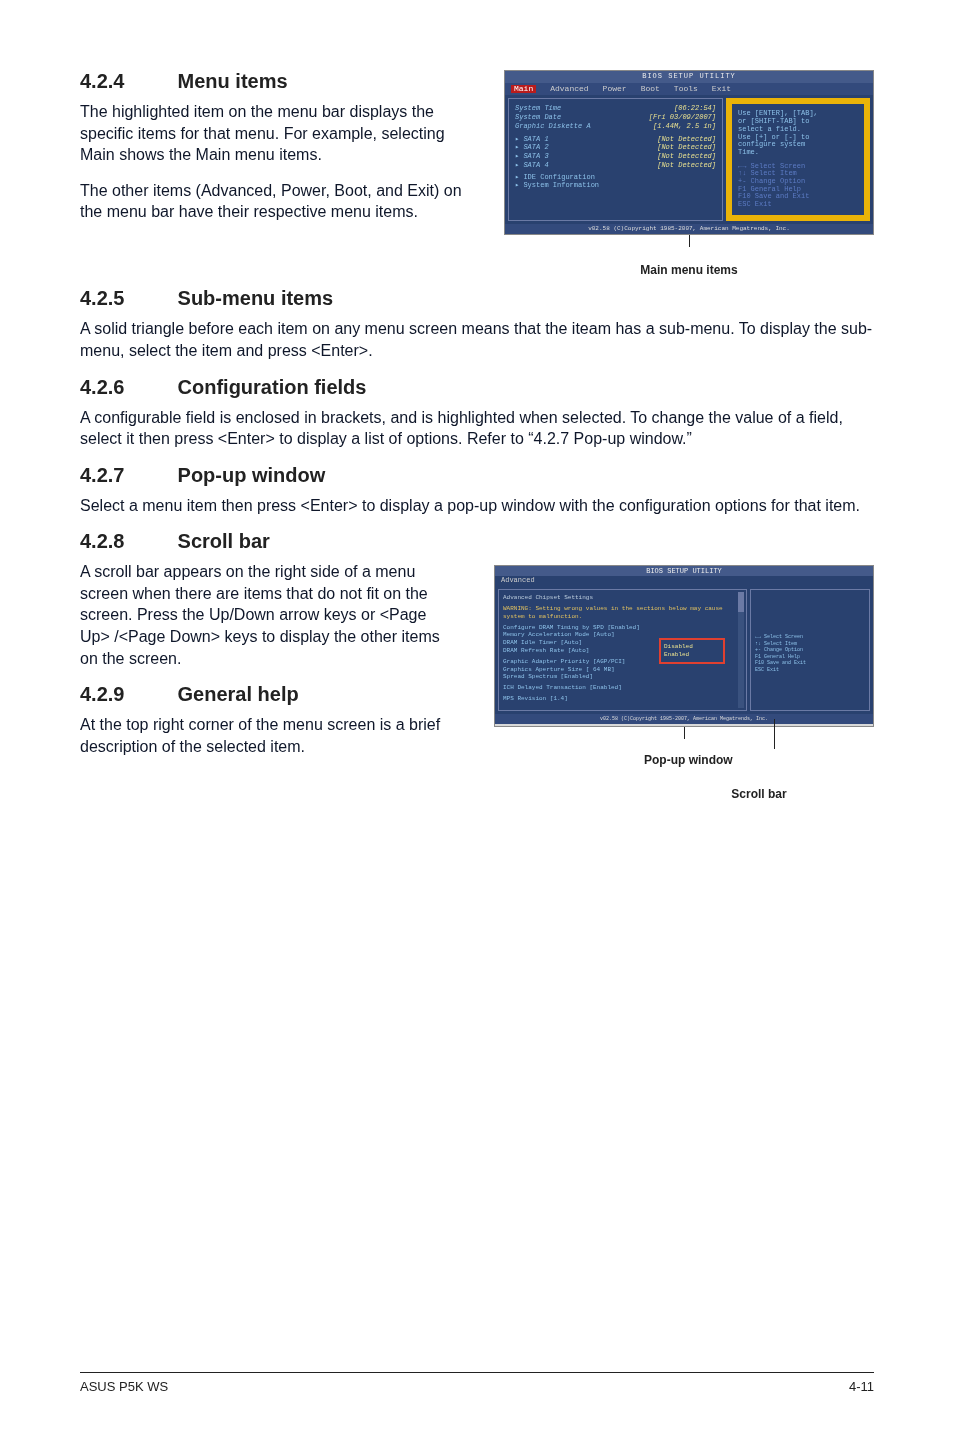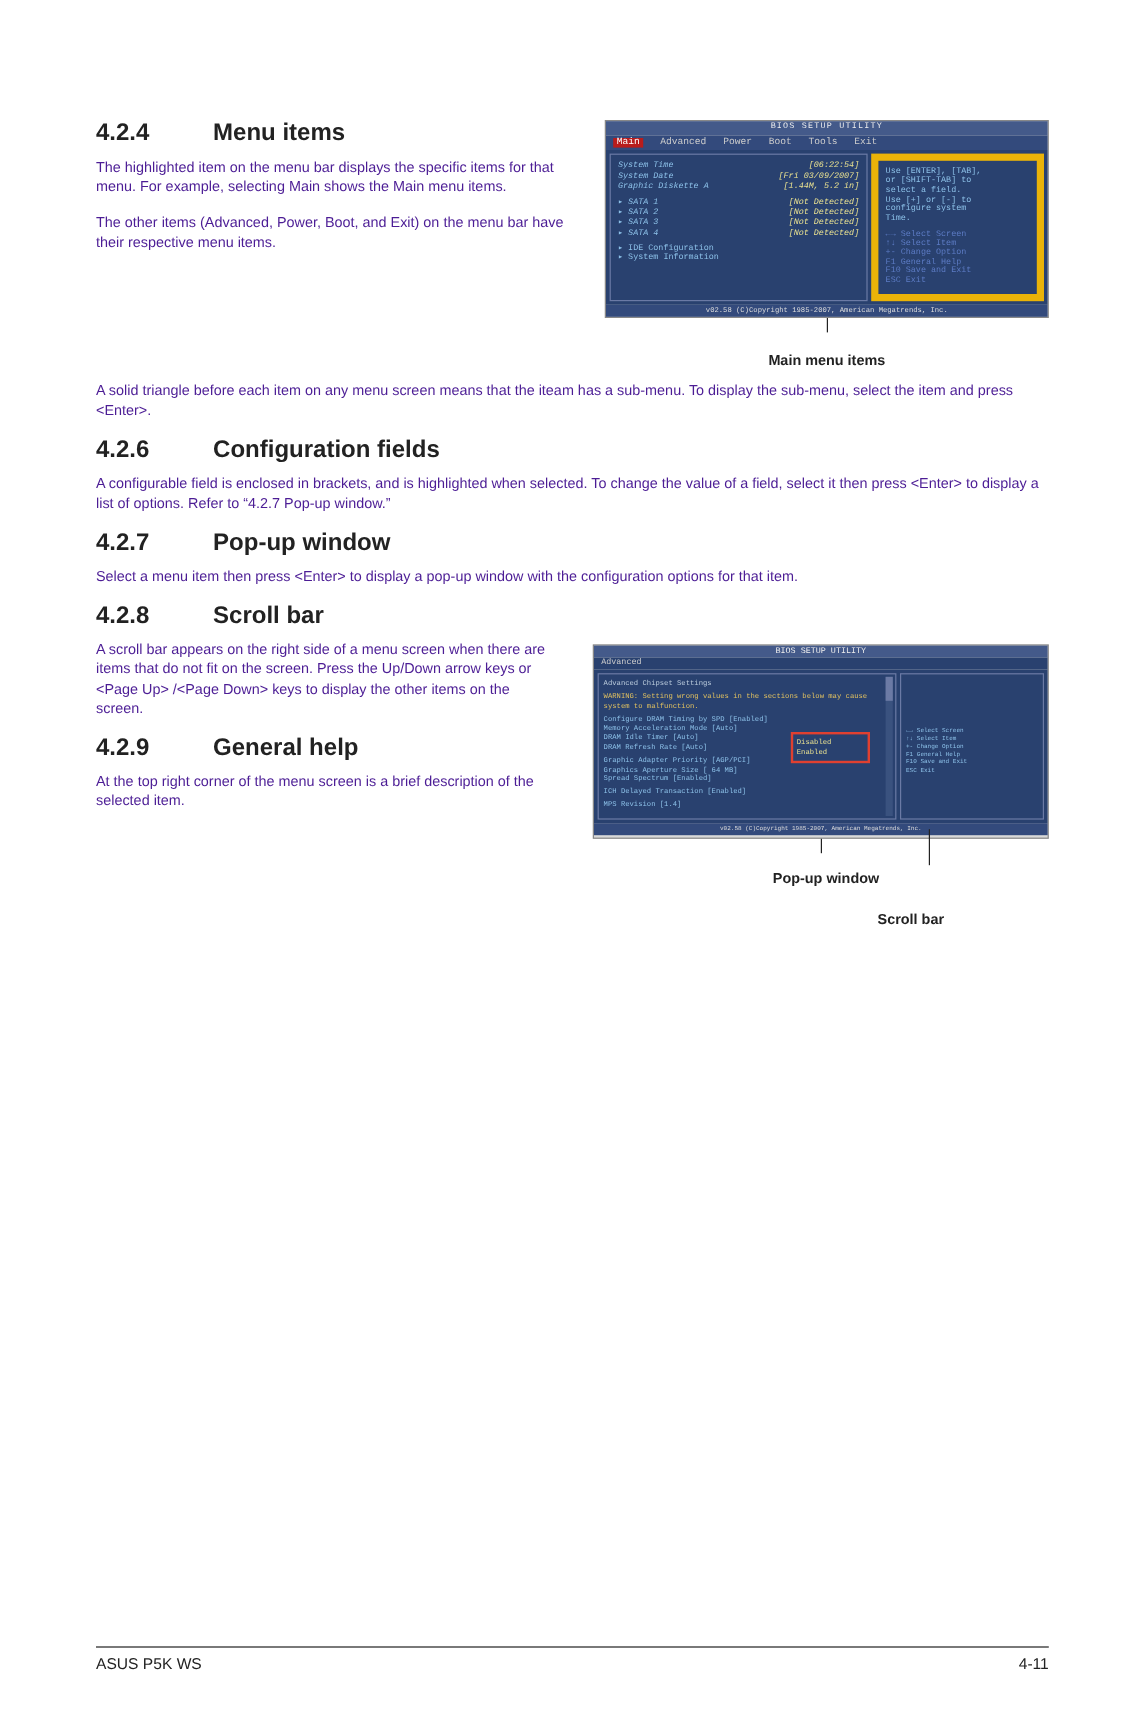"4.2.4 Menu items" .page { padding: 100px 80px 20px 80px -> 70px 80px 20px 80px }
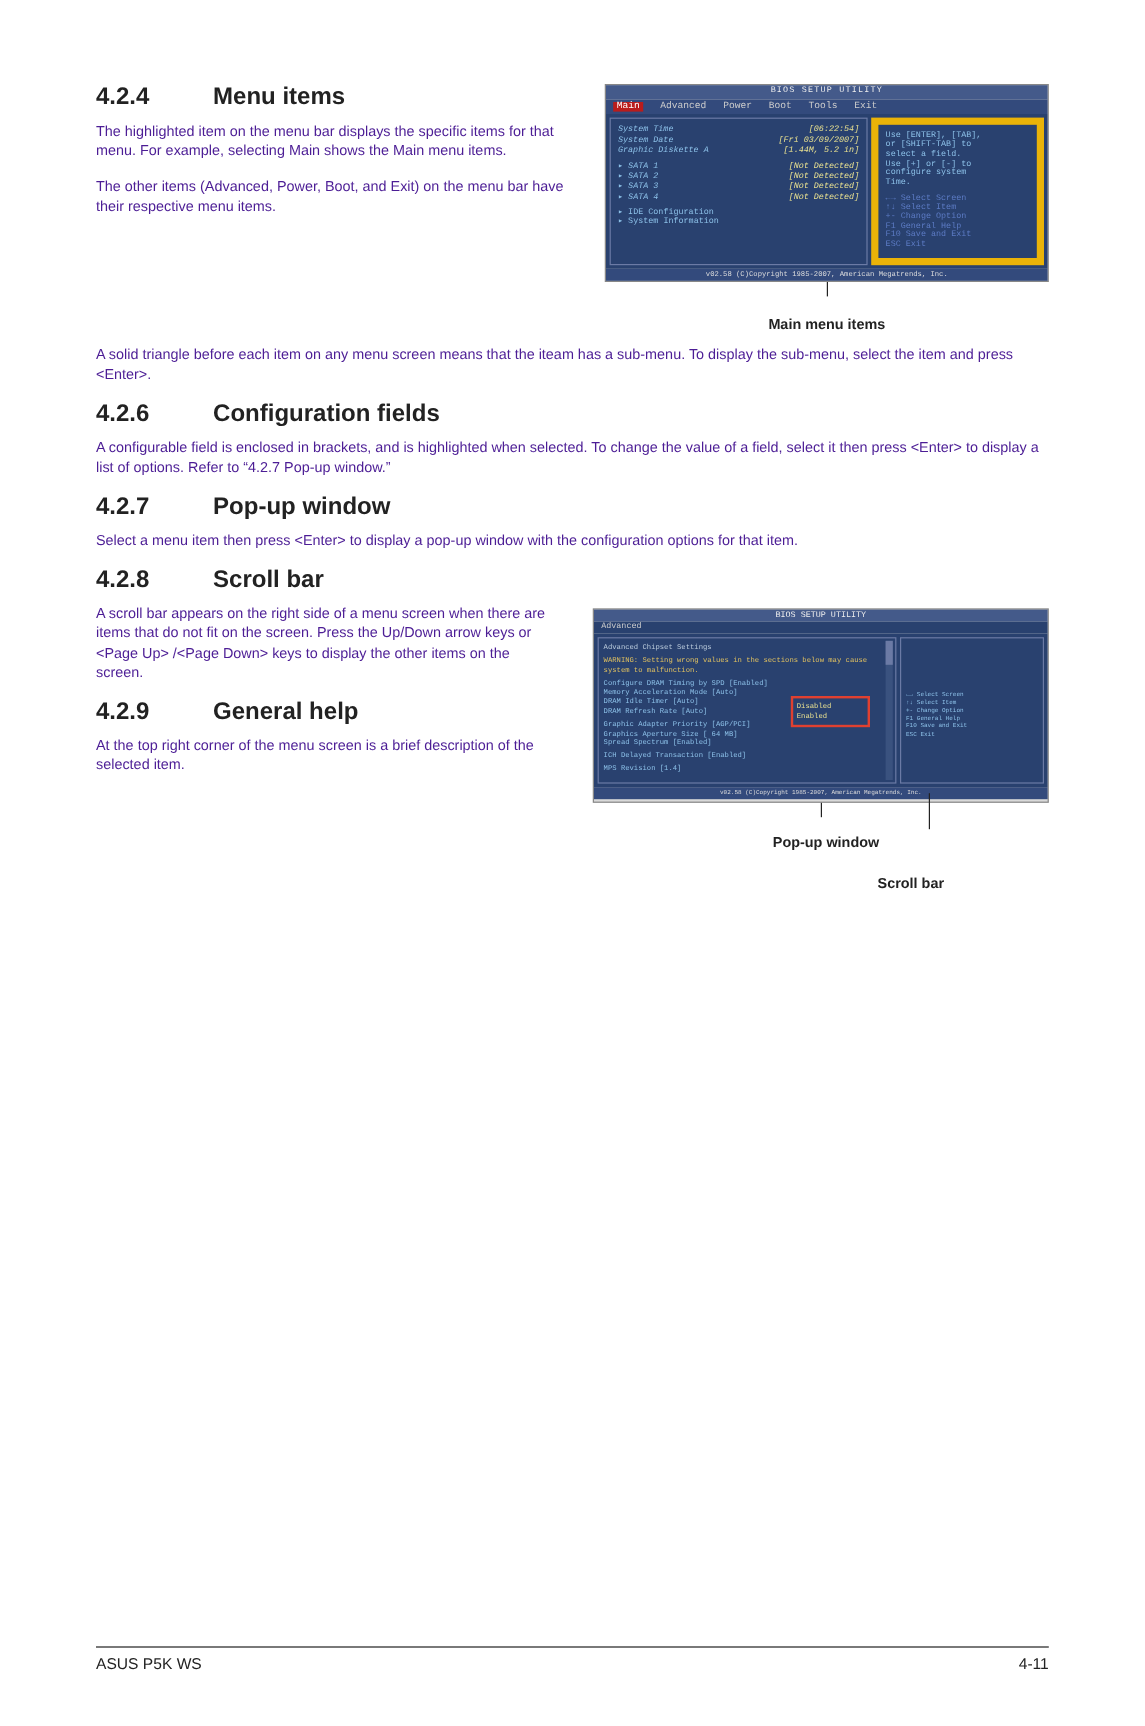"The highlighted item on the" p { color: #4c1d95 -> #0f172a; font-size: 12px -> 16px }
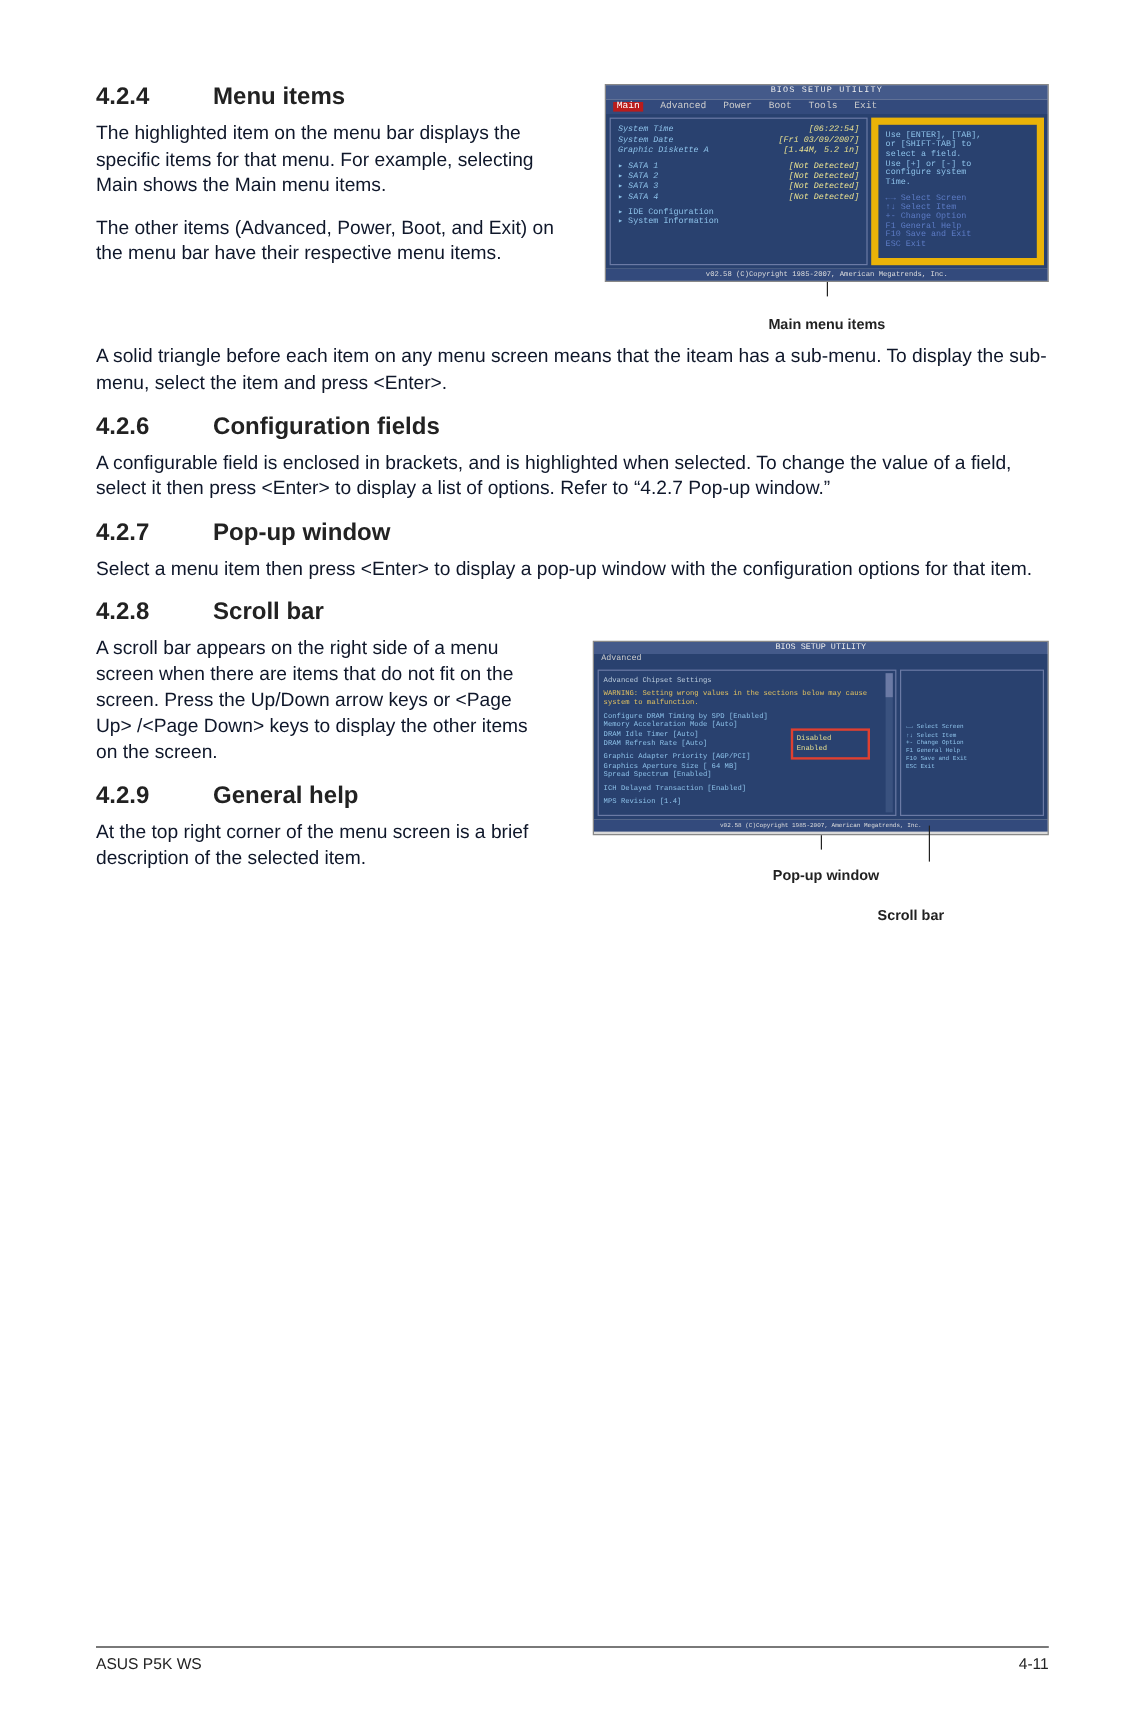"[1.44M, 5.2 in]" span.bios-val { text: 5.2 -> 2.5 }
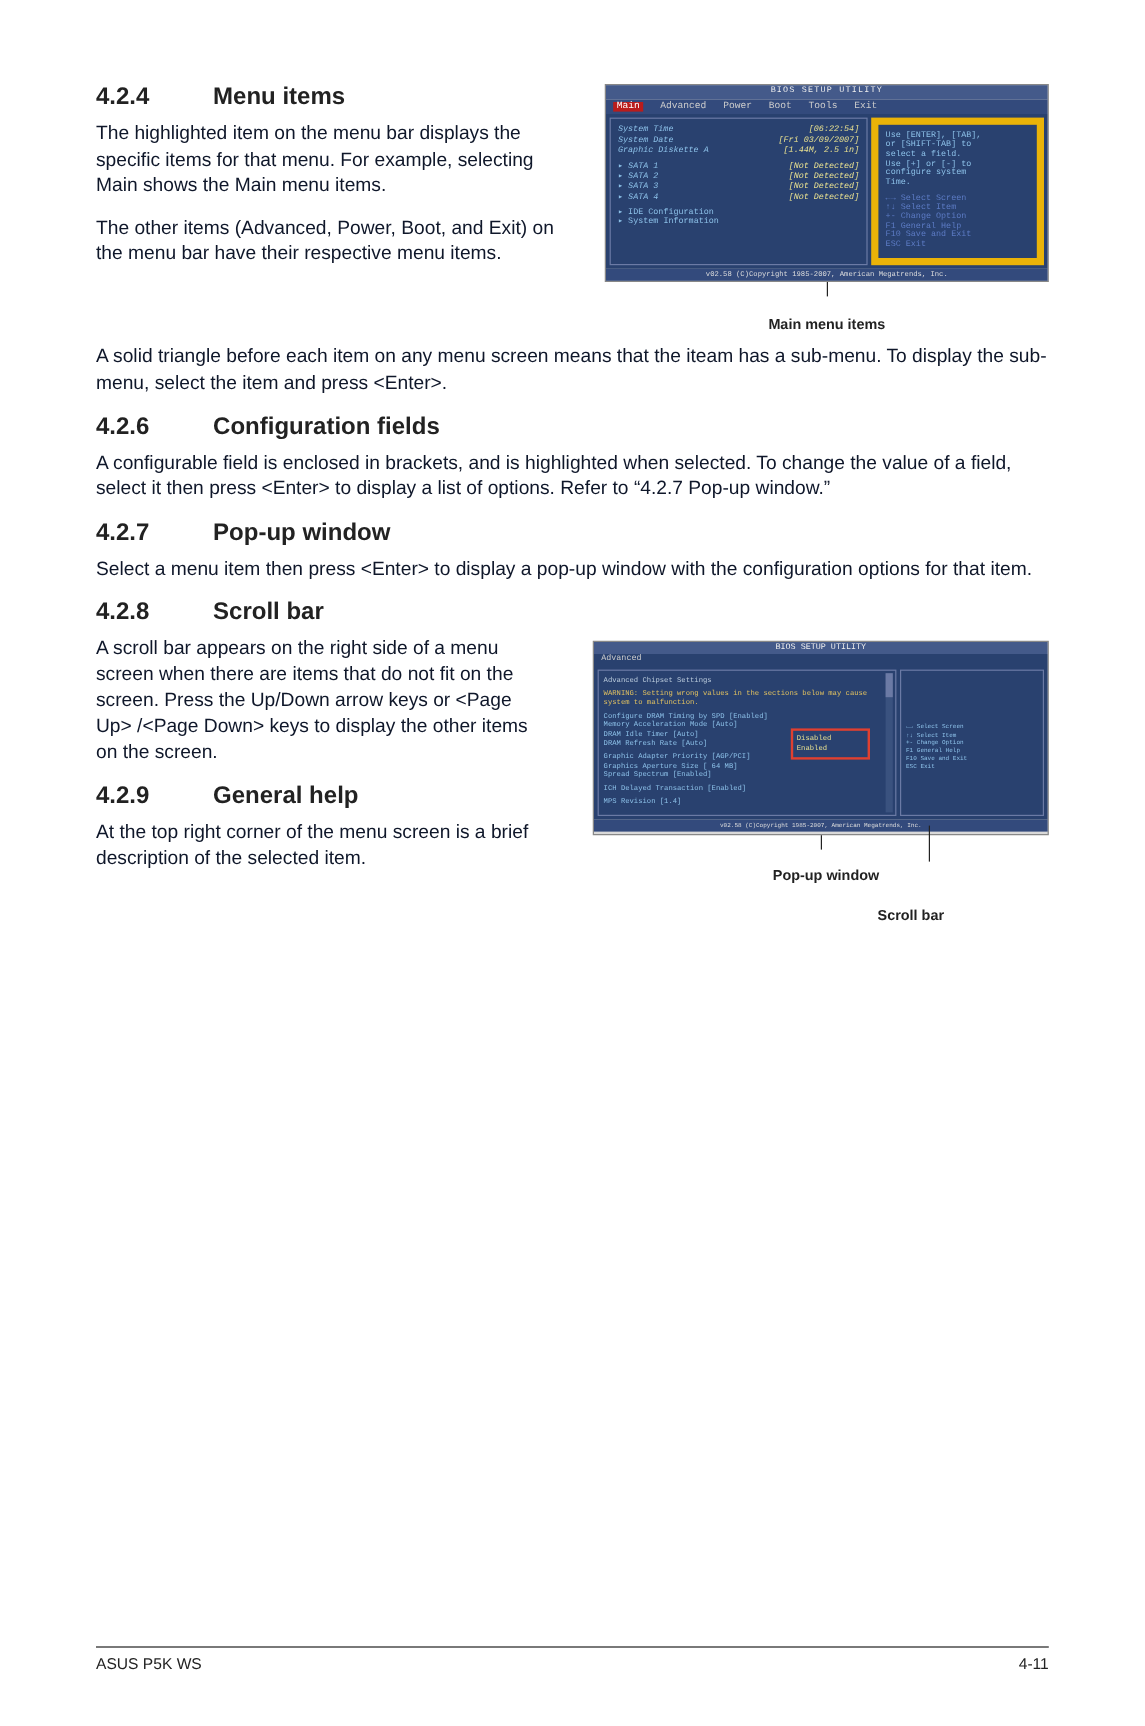"4.2.5 Sub-menu items" h2 { html: none -> <h2> <span>4.2.5</span> <span>Sub-menu items</span> </h2> }
